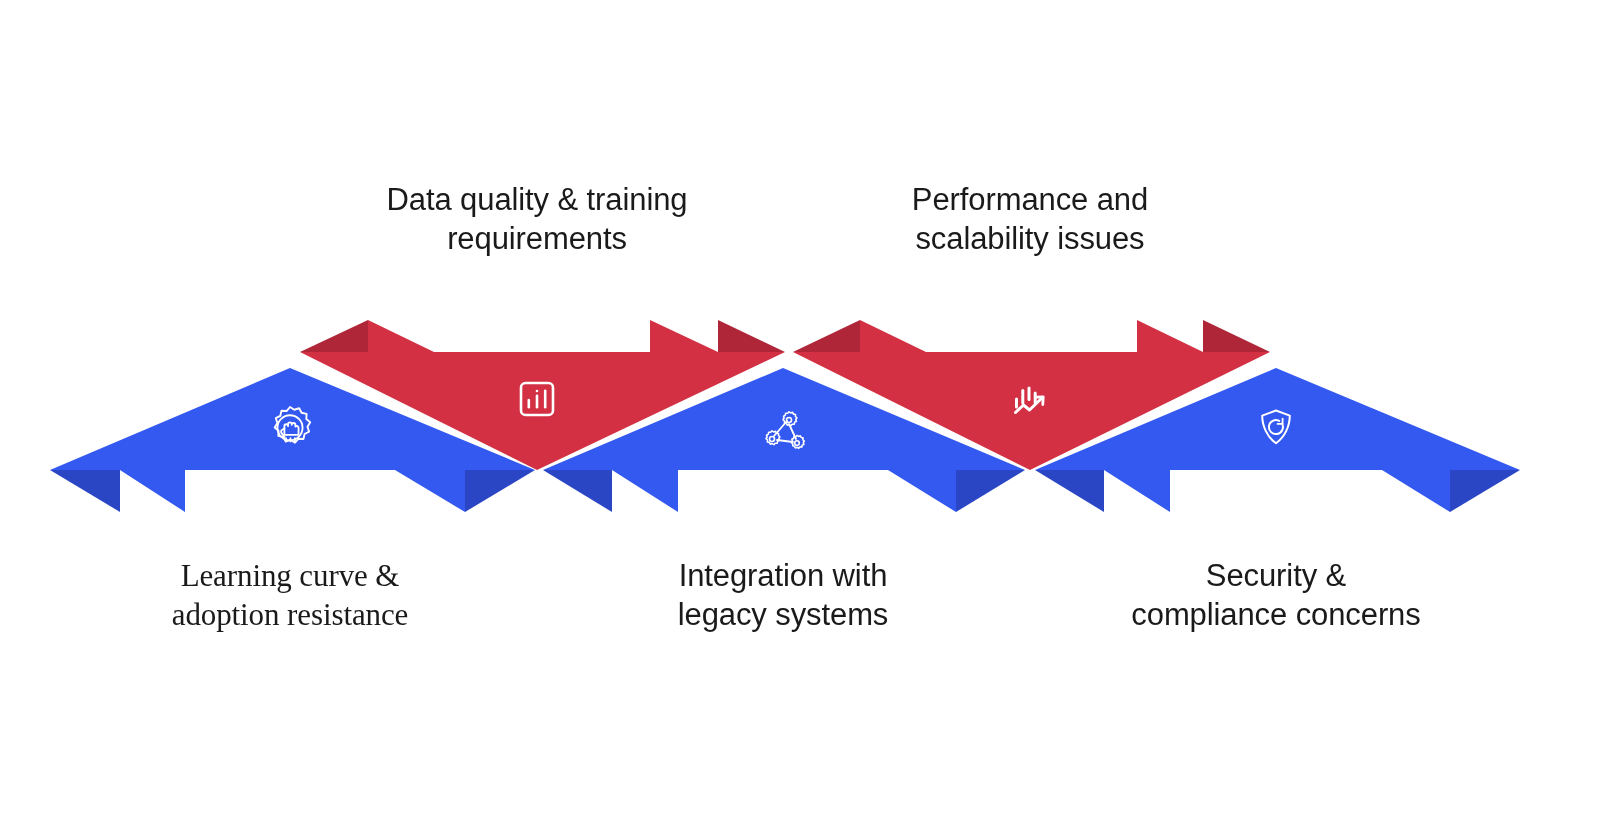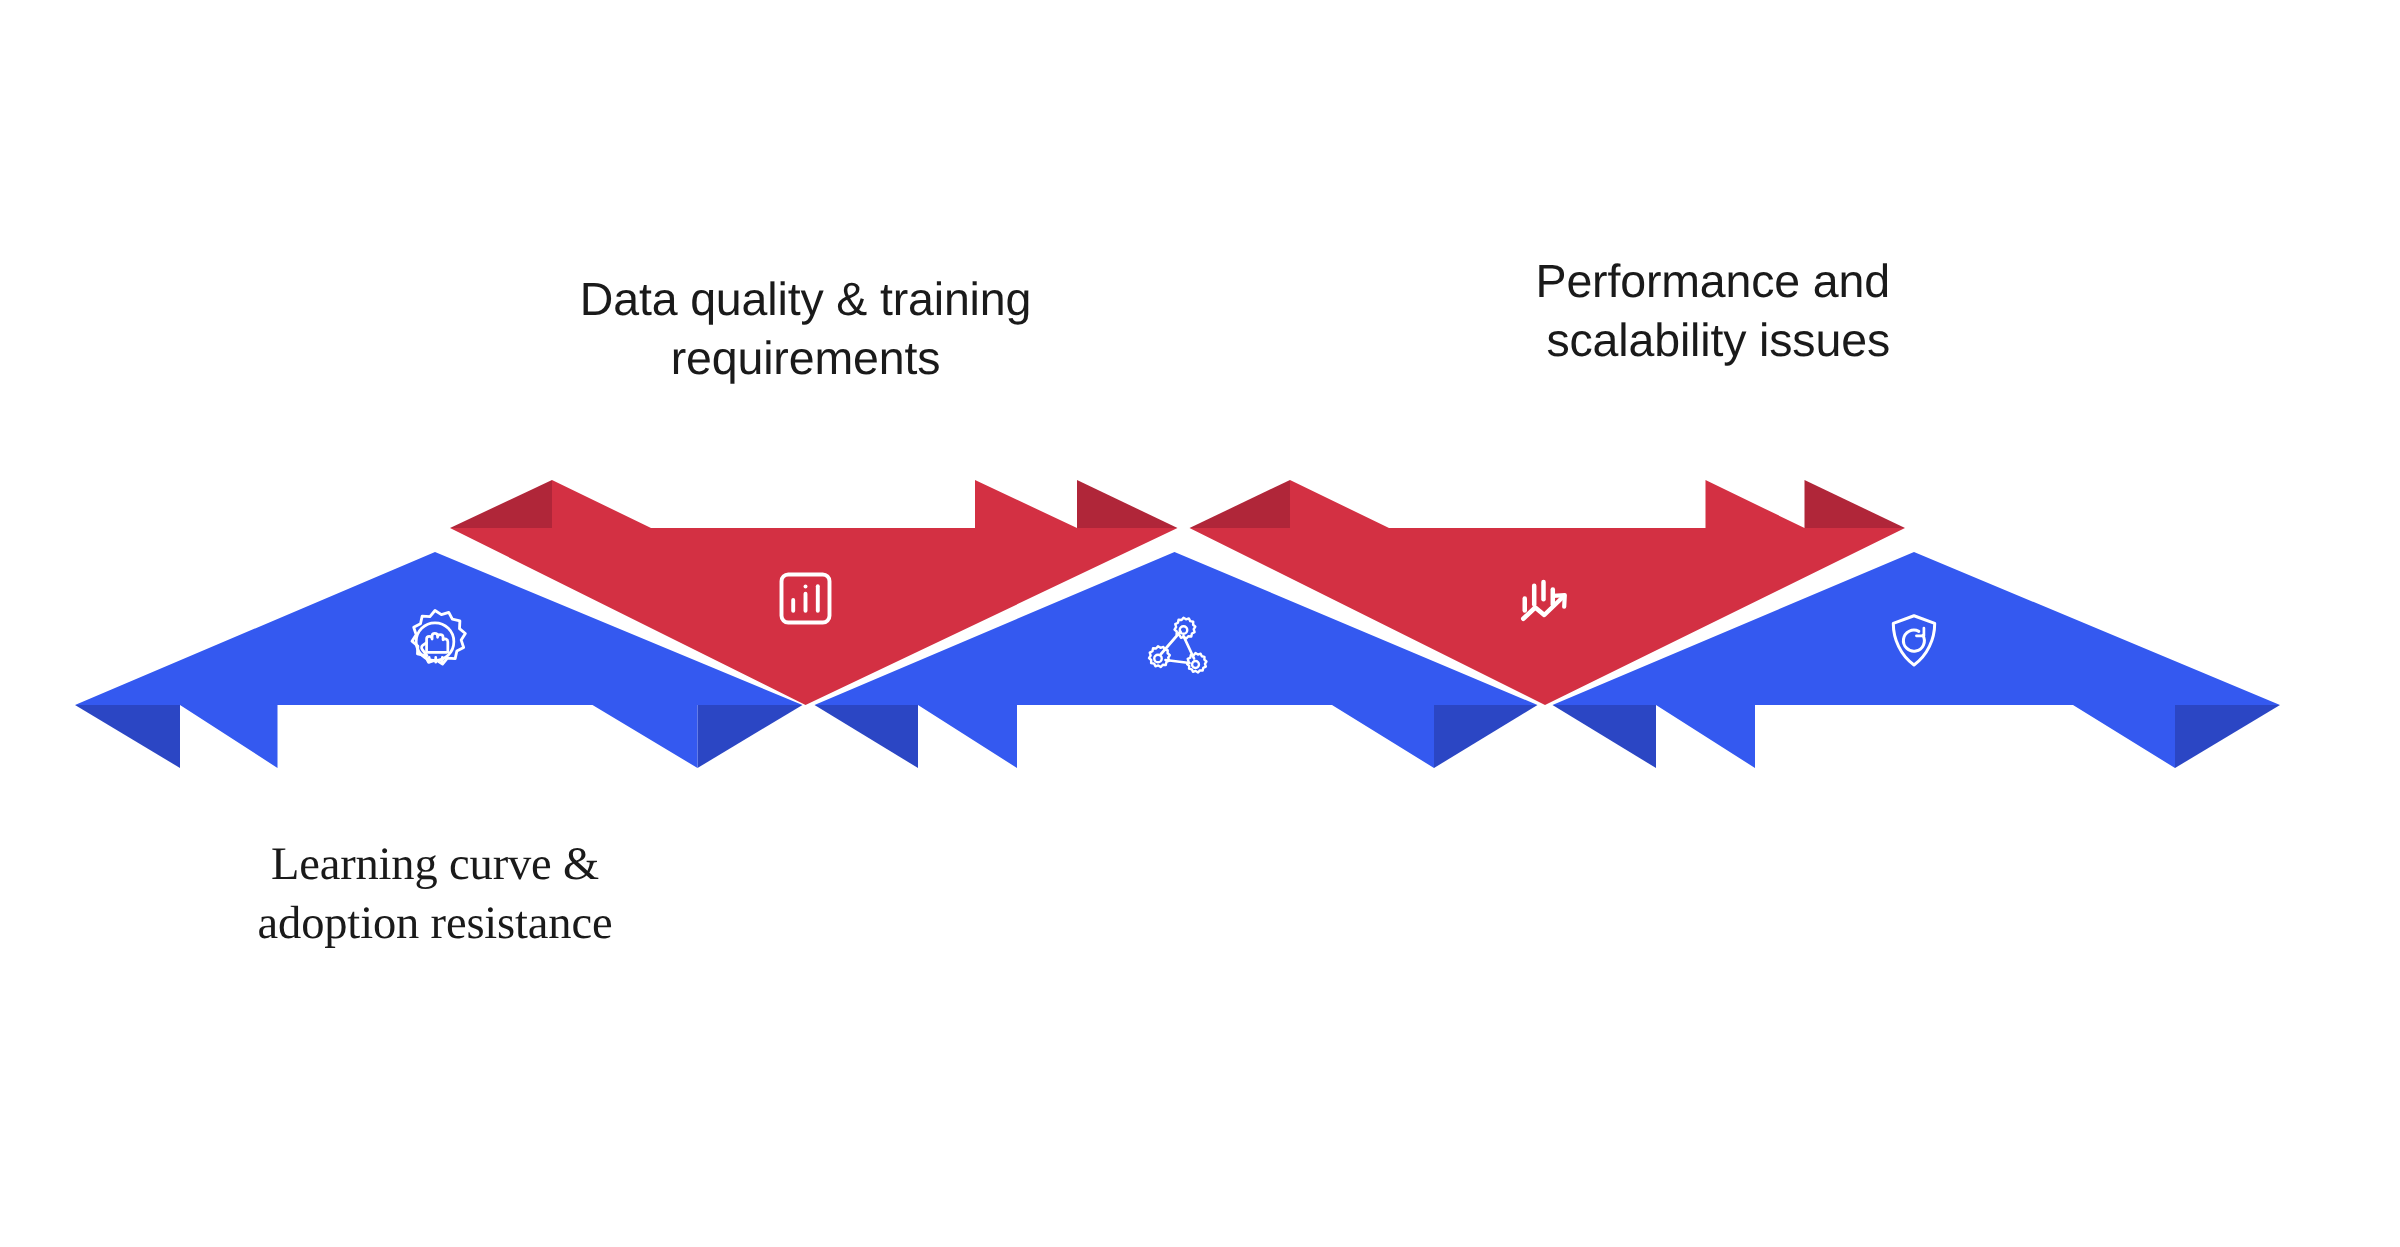"Performance and" div.label { text-align: right -> none; top: 168px -> 180px }
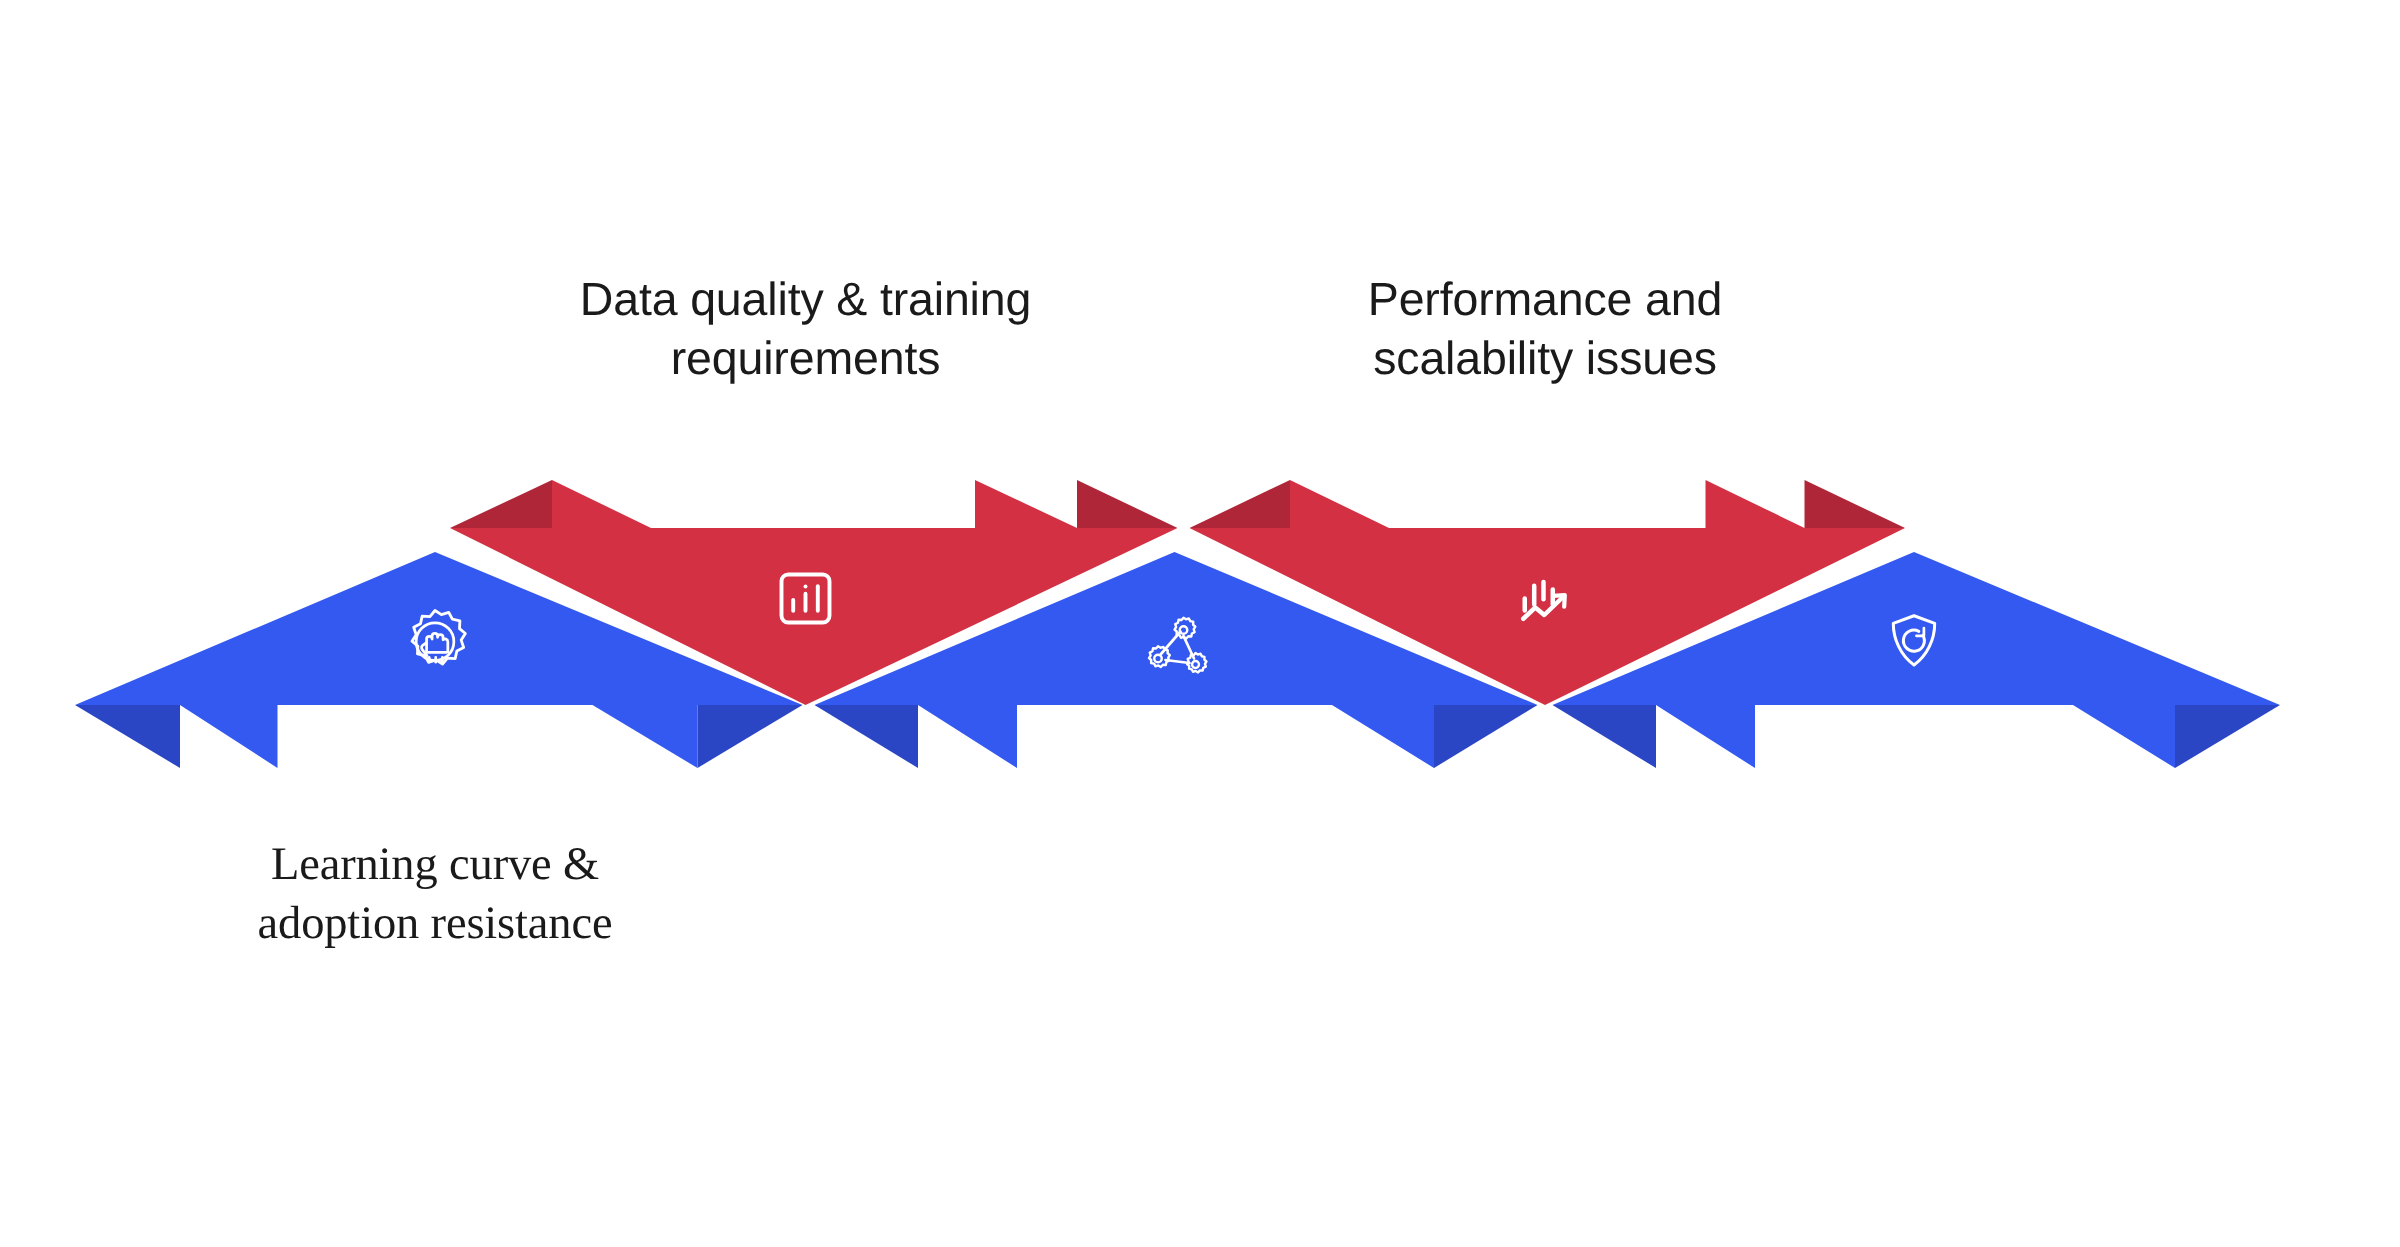"Integration with" div.label { html: none -> <div>Integration with legacy systems</div> }
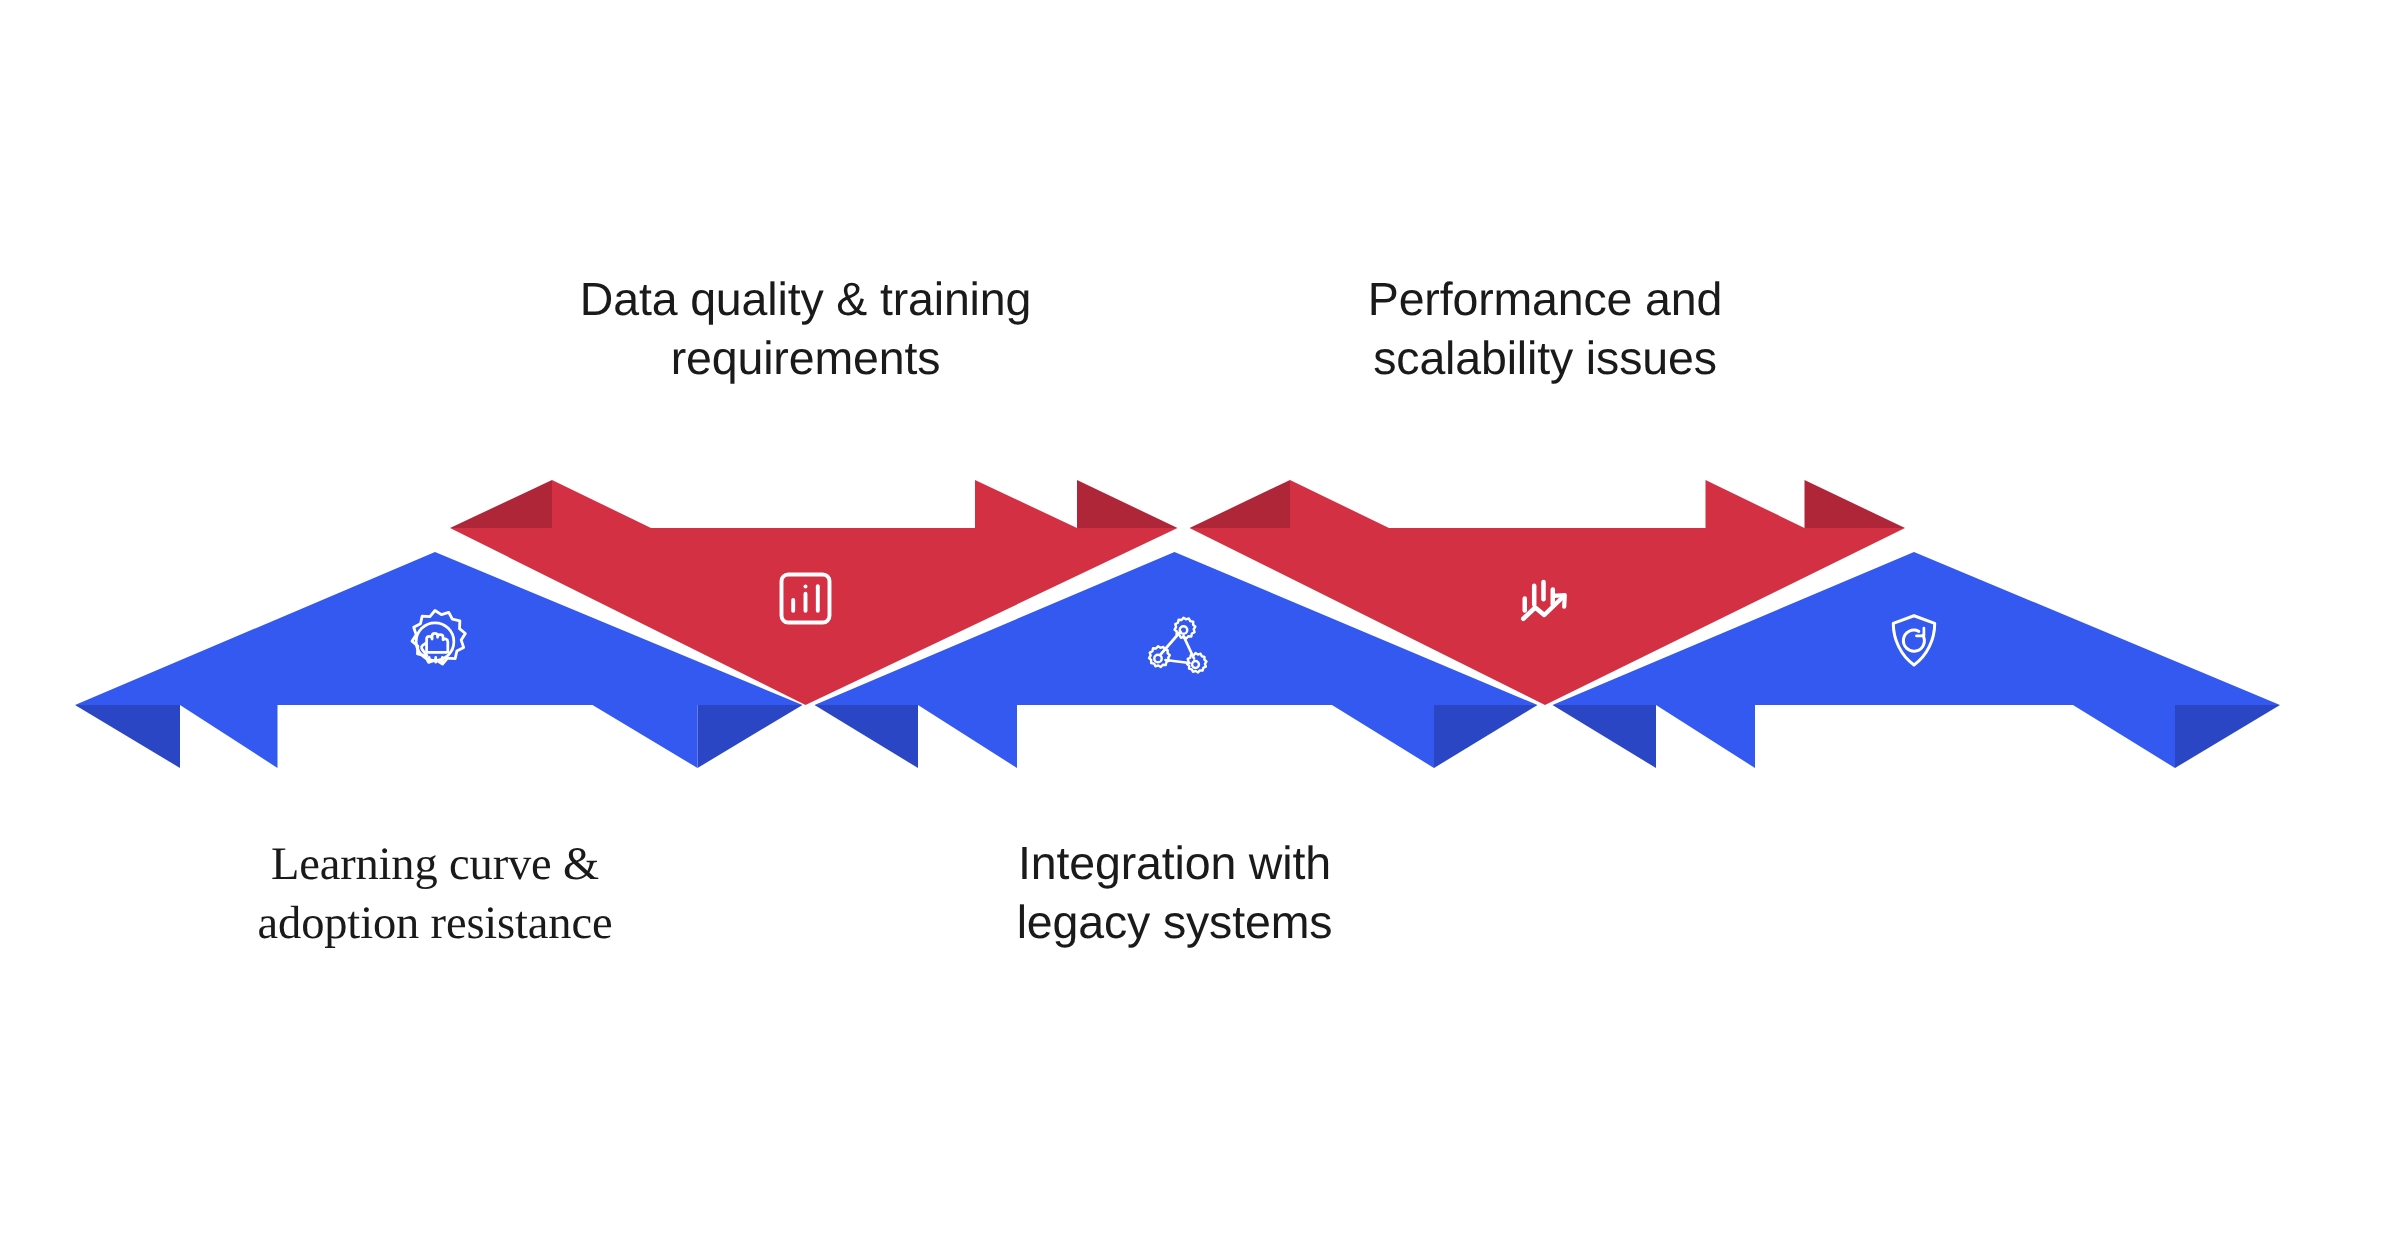"Security &" div.label { html: none -> <div>Security &amp; compliance concerns</div> }
